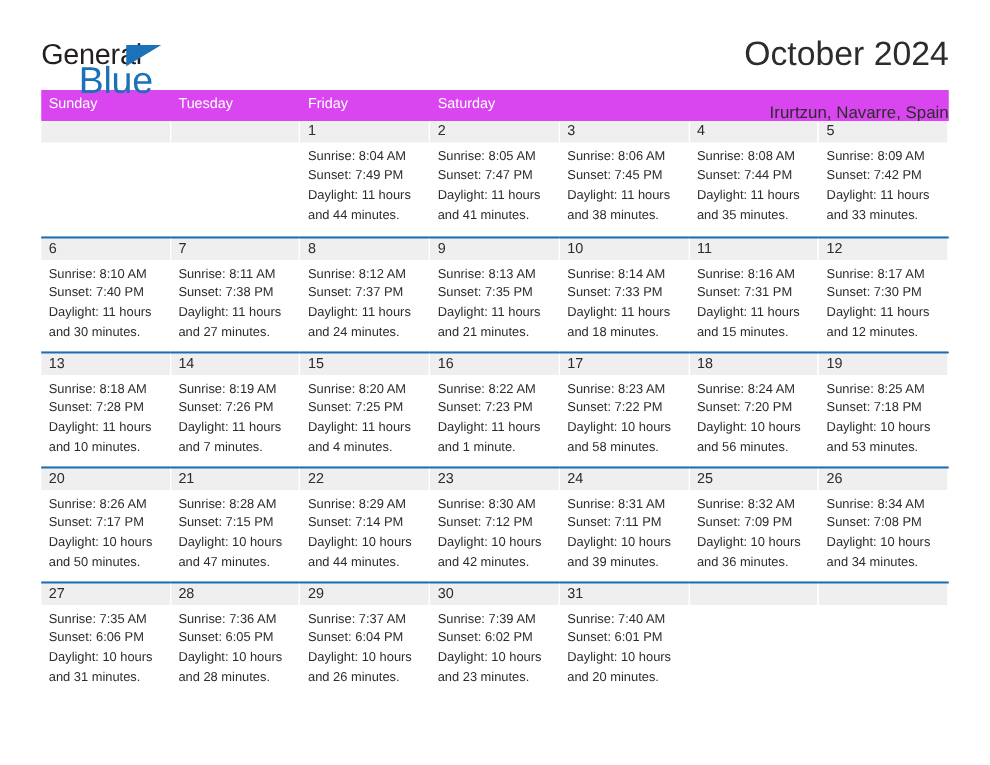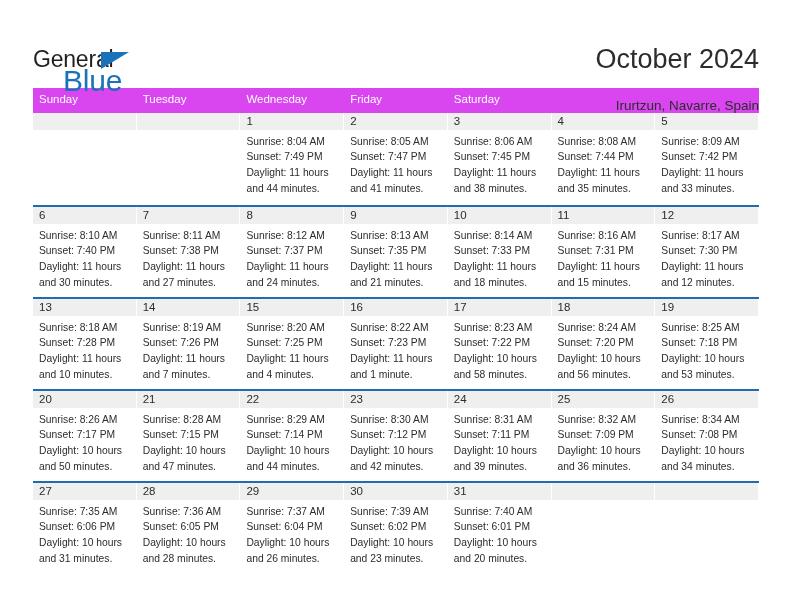"General" .page { padding: 16px 33px -> 0 33px }
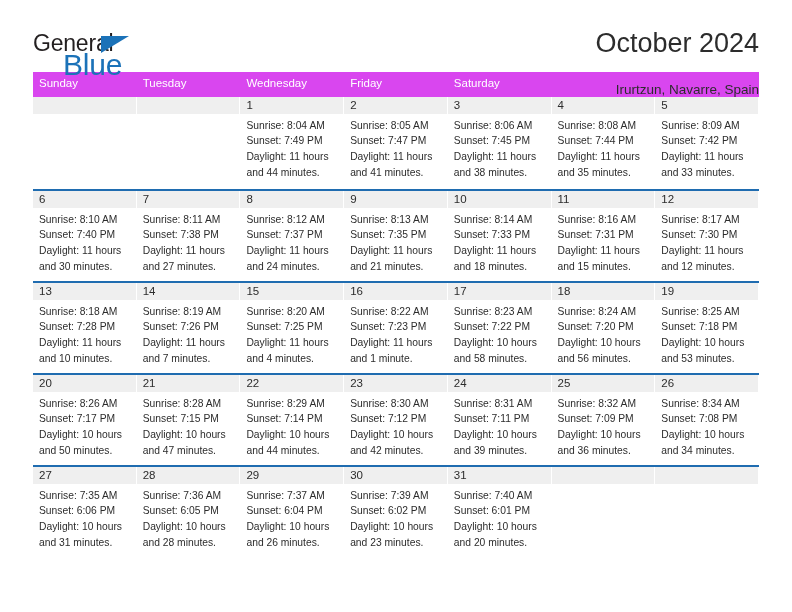"Wednesday" div.weekday { html: <div>Wednesday</div> -> none }
